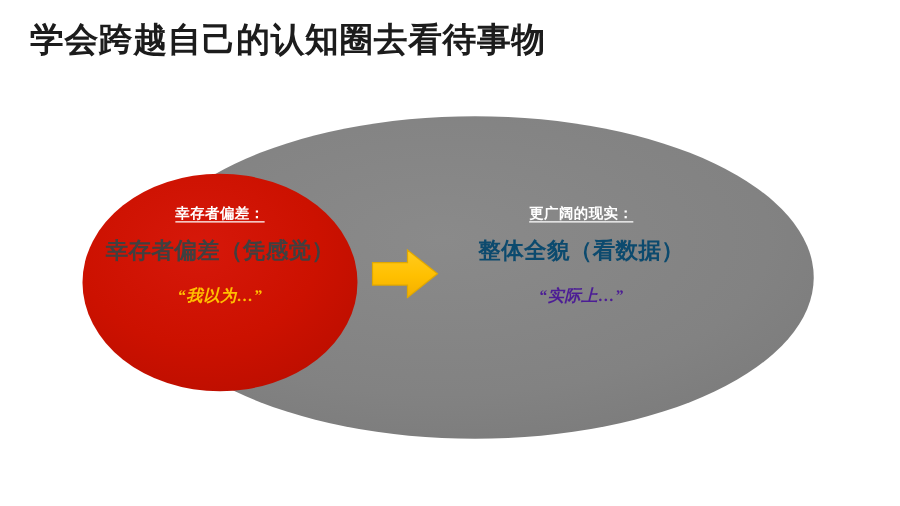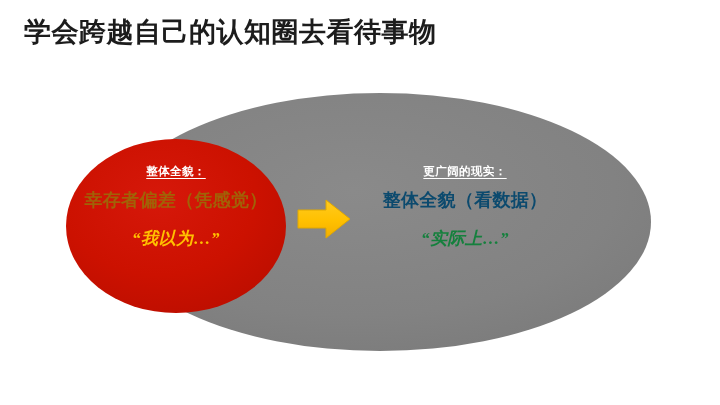"整体全貌：" div.caption { text: 整体全貌 -> 幸存者偏差 }
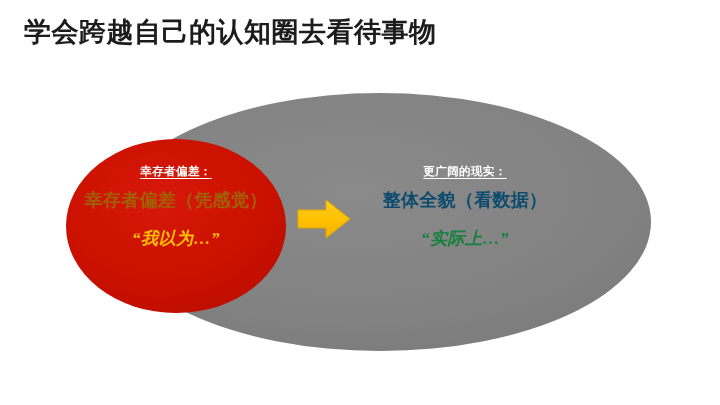"幸存者偏差（凭感觉）" .headline-light { color: #a16207 -> #404040 }
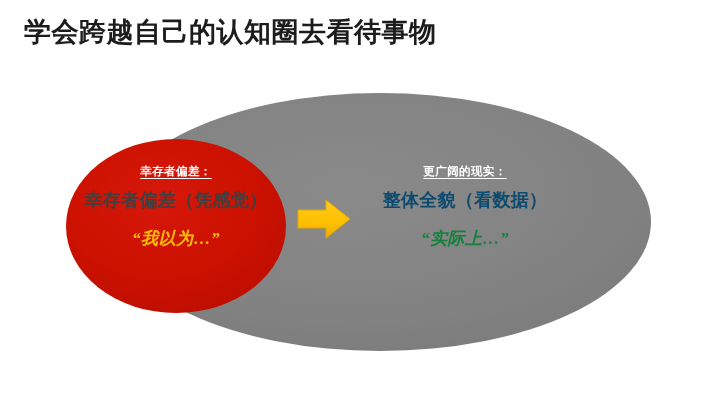"“我以为…”" .quote { font-size: 17px -> 13px }
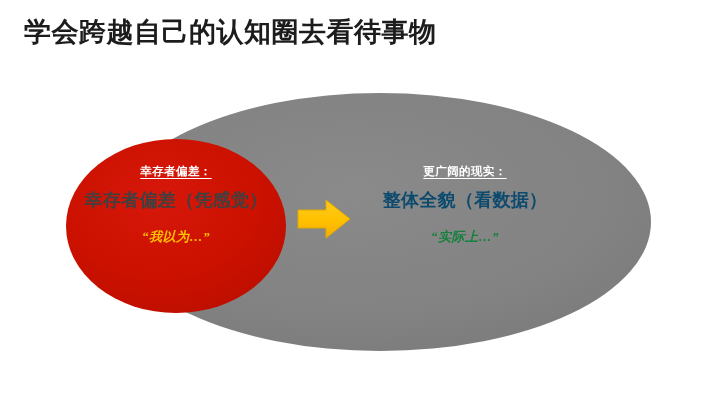"“实际上…”" #gray-text .quote { color: #15803d -> #4c1d95 }
